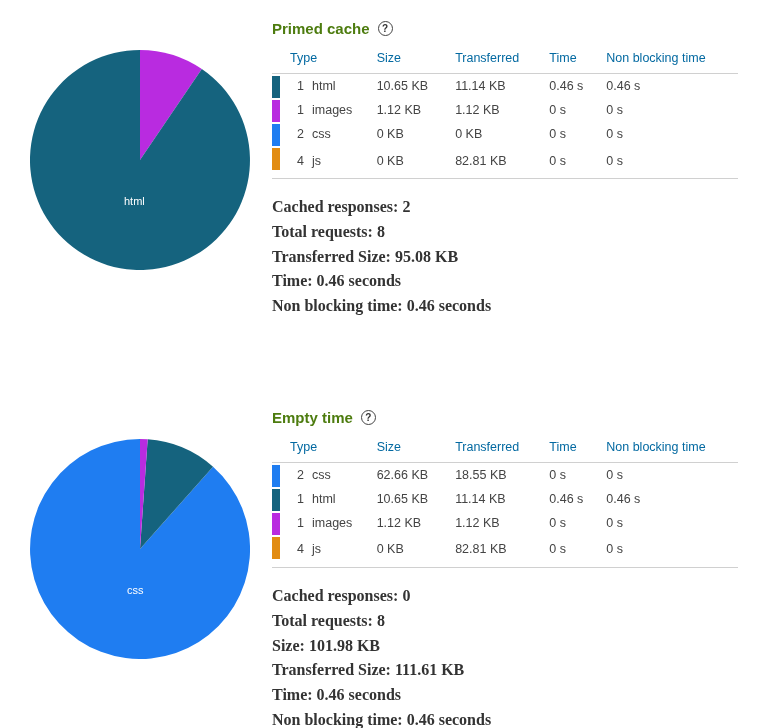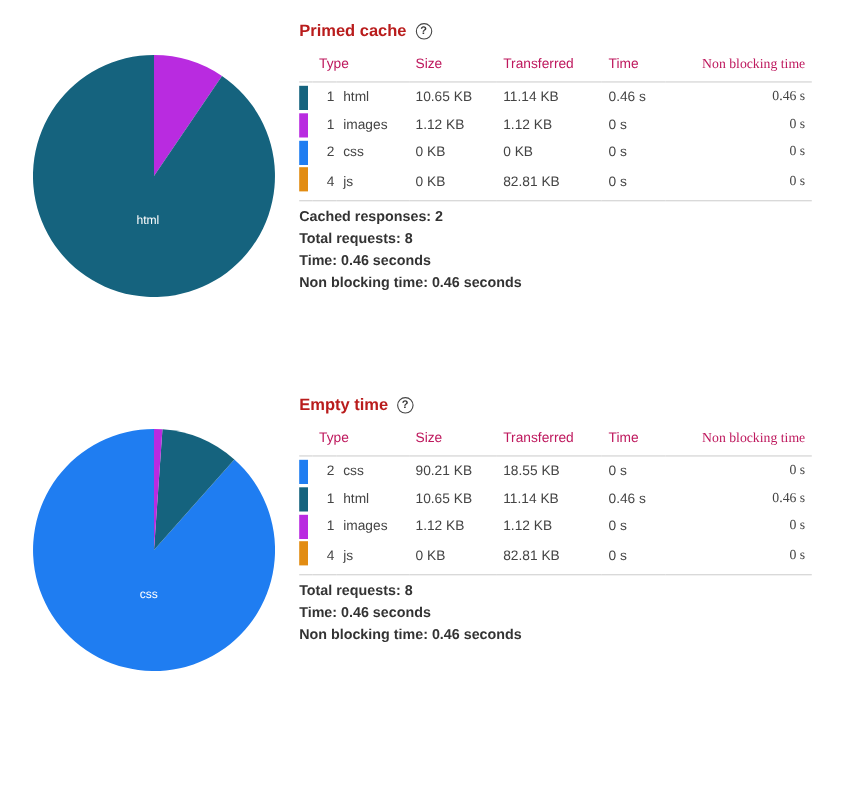"Primed cache" .title-row h3 { color: #b91c1c -> #4d7c0f }
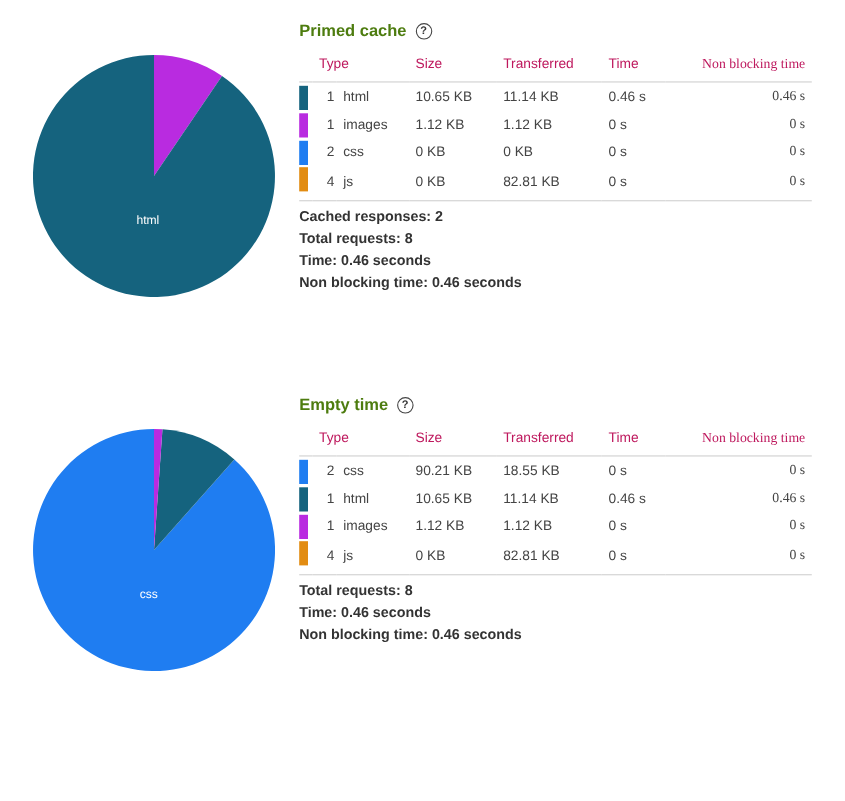"Type" th { color: #be185d -> #0369a1 }
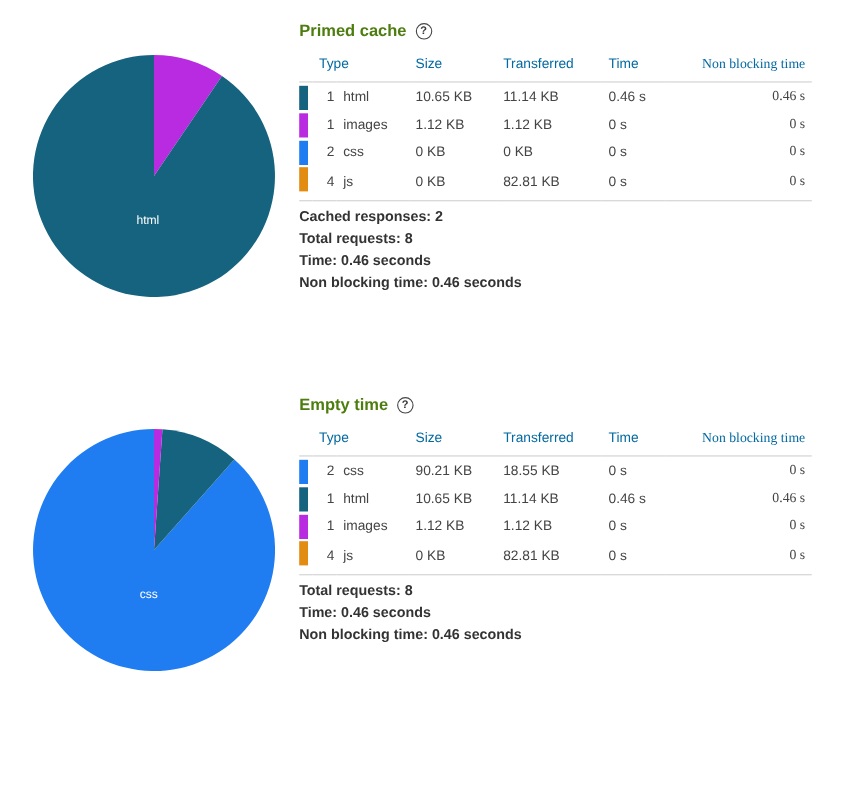"Non blocking time" th.cen, td.cen { font-family: Liberation Serif, serif -> none; text-align: right -> left }
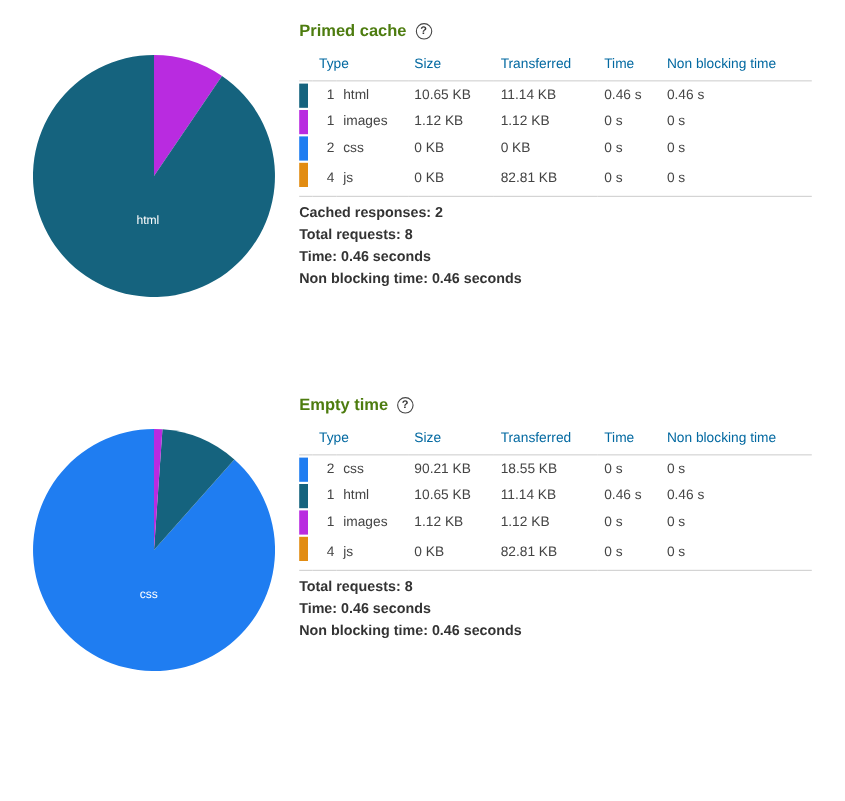"Cached responses: 2" .summary { font-family: none -> Liberation Serif, serif; font-size: 13px -> 16px; margin-top: 4px -> 16px }
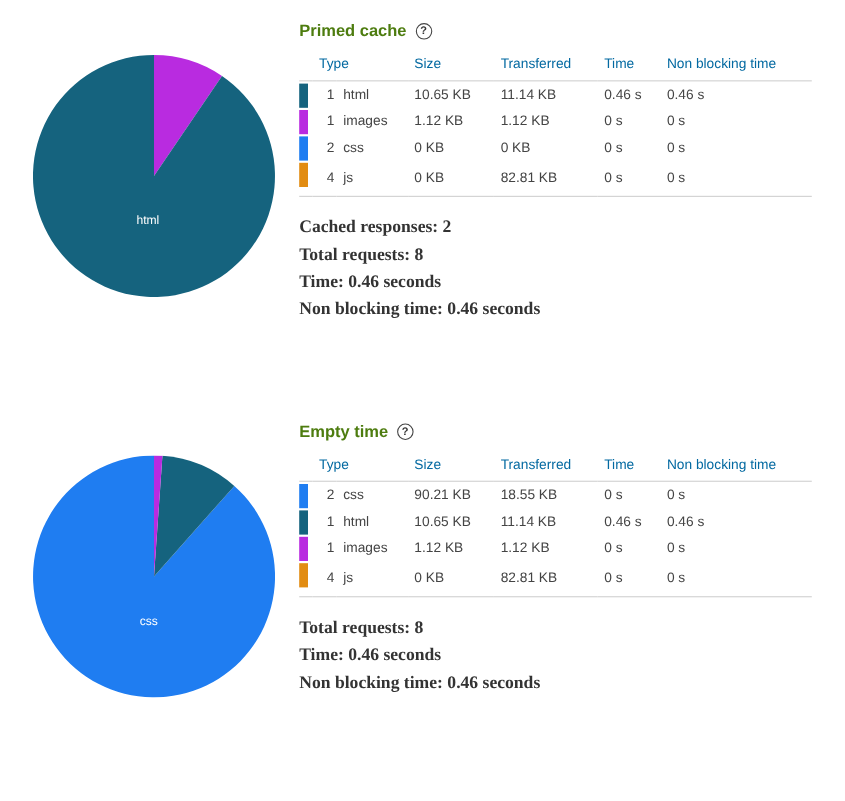"Transferred Size: 95.08 KB" div { html: none -> <div><span>Transferred Size:</span> <span>95.08 KB</span></div> }
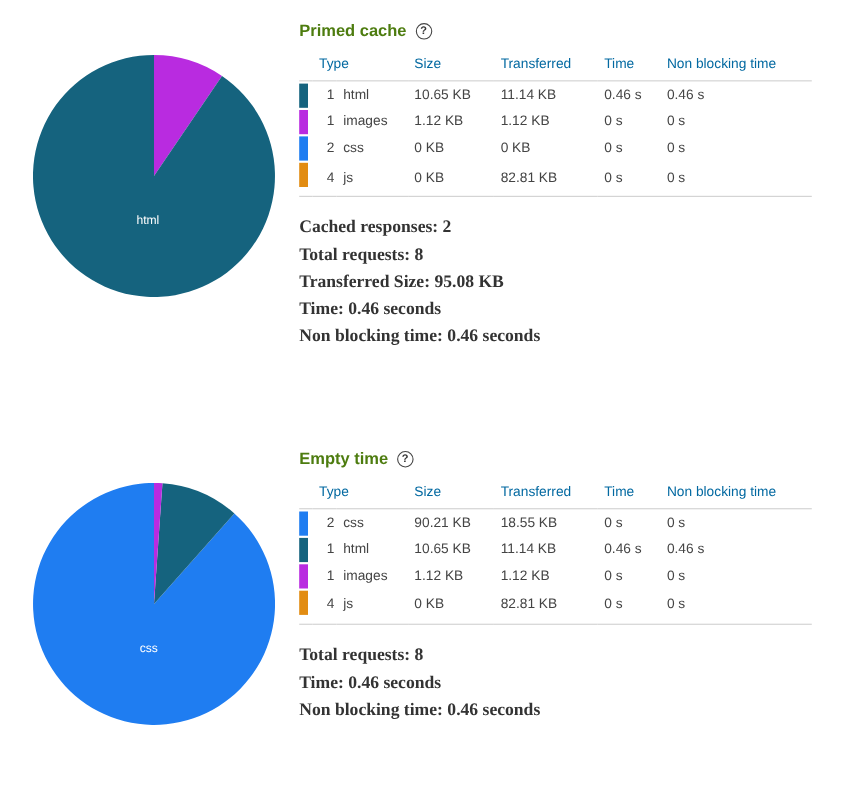"90.21 KB" td { text: 90.21 -> 62.66 }
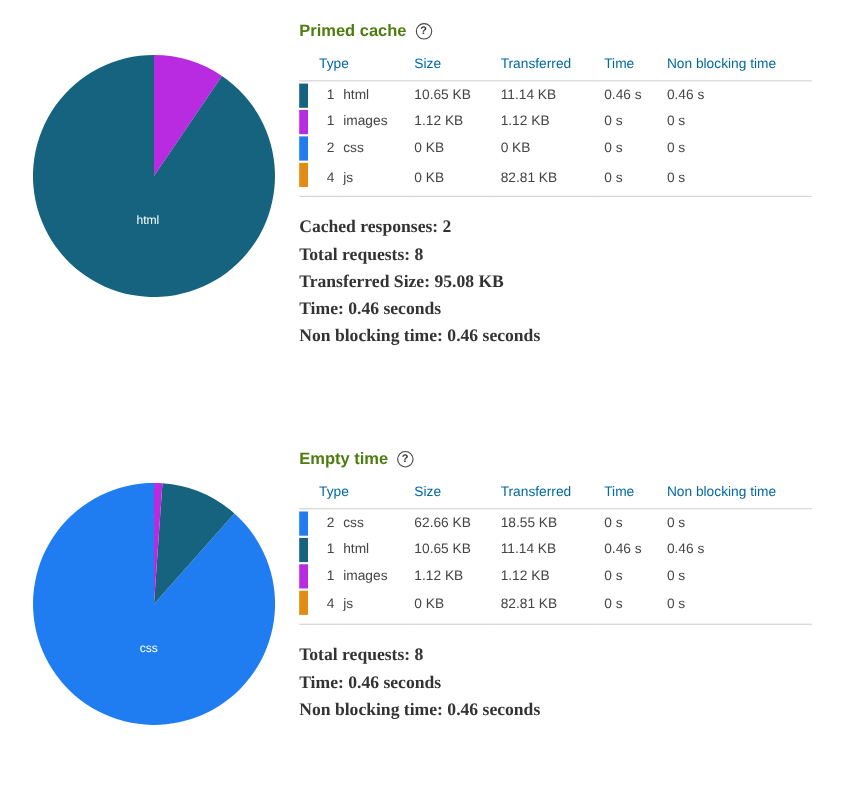"Cached responses: 0" div { html: none -> <div><span>Cached responses:</span> <span>0</span></div> }
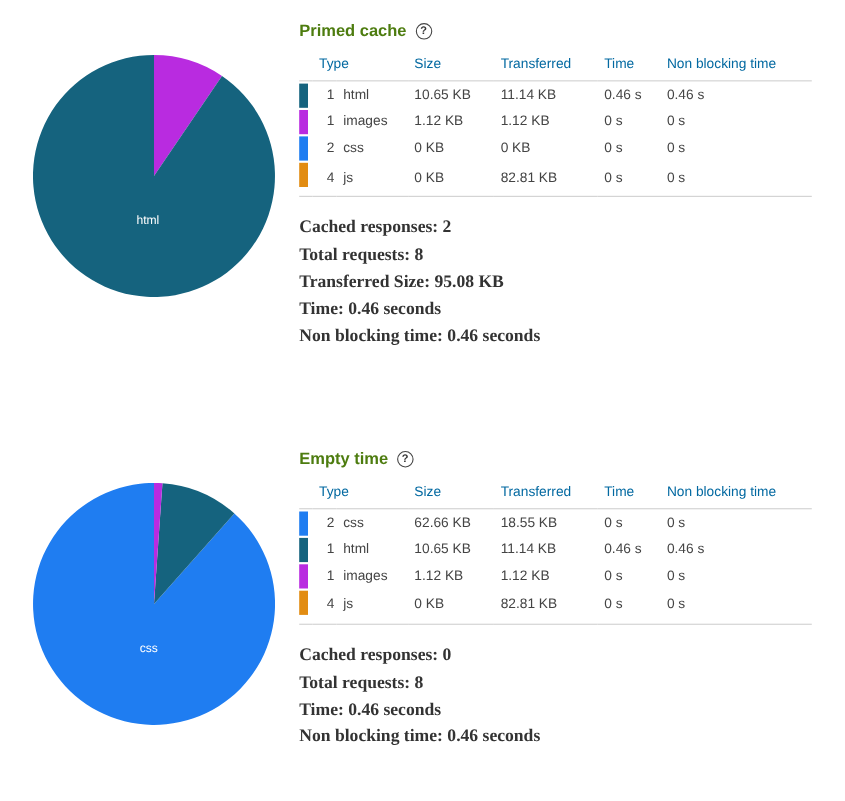"Size: 101.98 KB" div { html: none -> <div><span>Size:</span> <span>101.98 KB</span></div> }
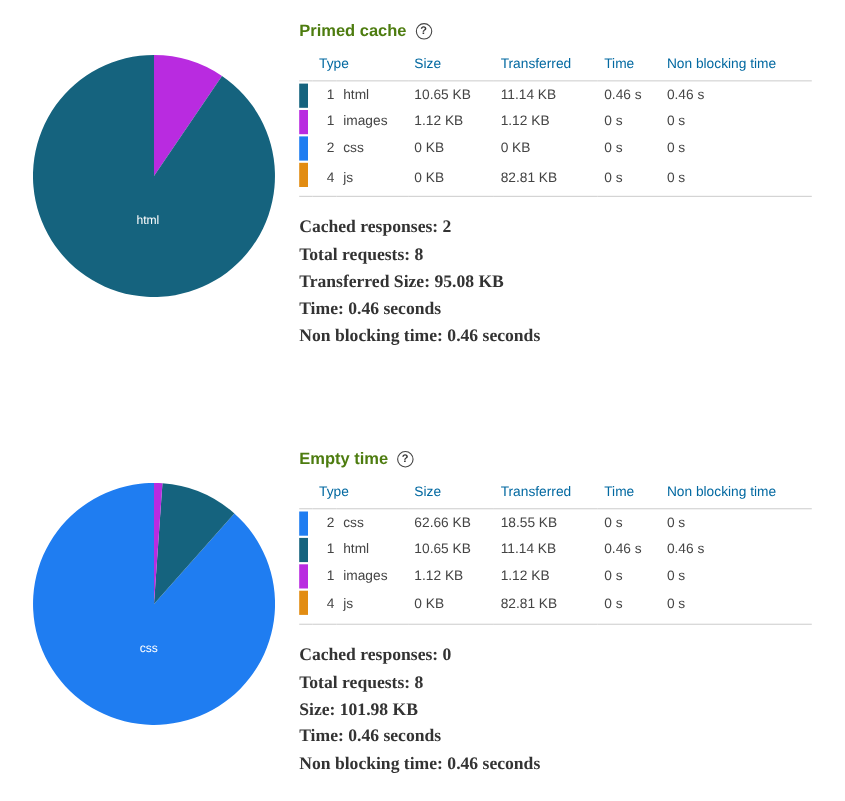"Transferred Size: 111.61 KB" div { html: none -> <div><span>Transferred Size:</span> <span>111.61 KB</span></div> }
